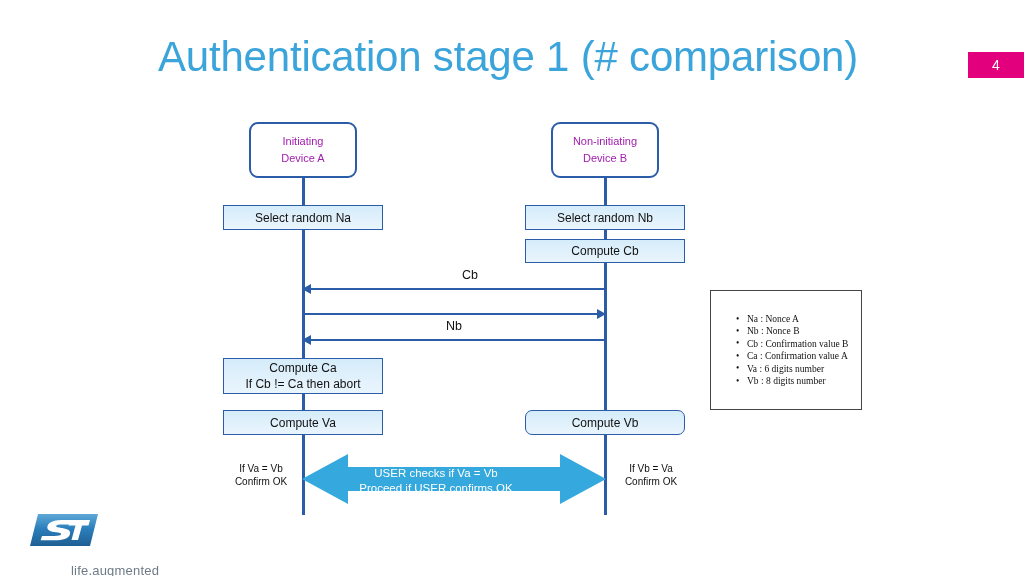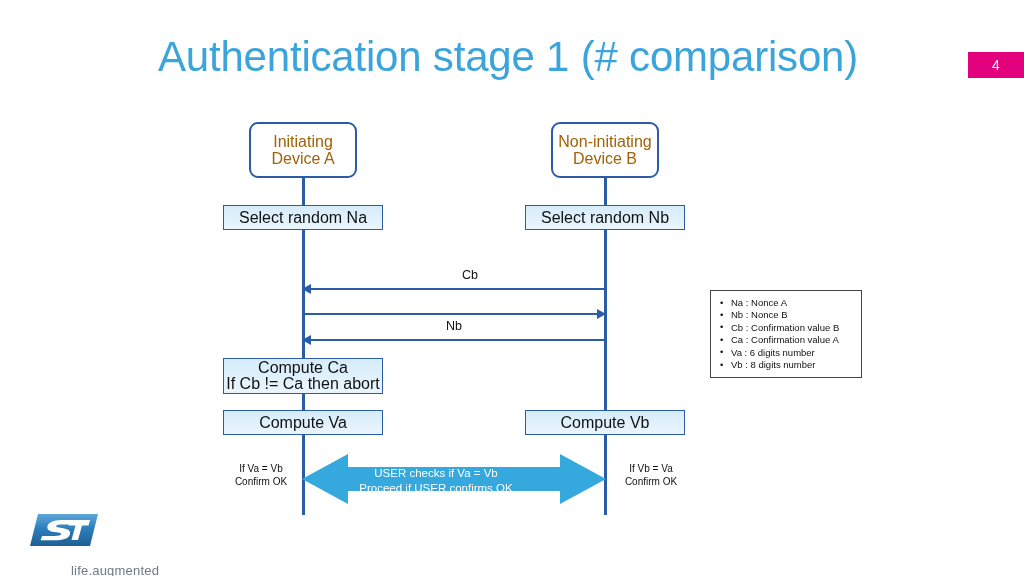"Initiating" .device-box { color: #a16207 -> #a21caf; font-size: 16px -> 11px }
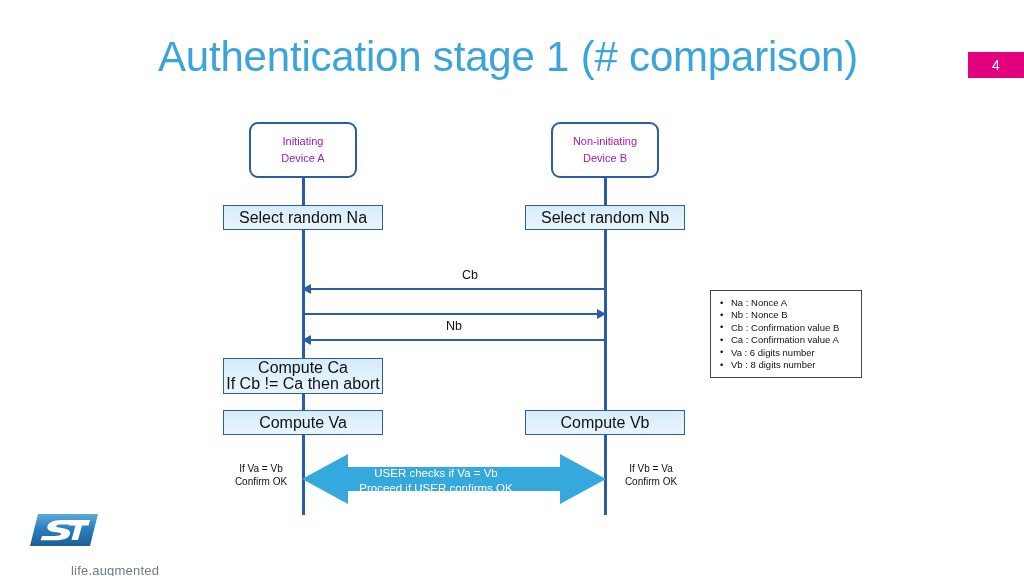"Select random Na" .proc-box { font-size: 16px -> 12px }
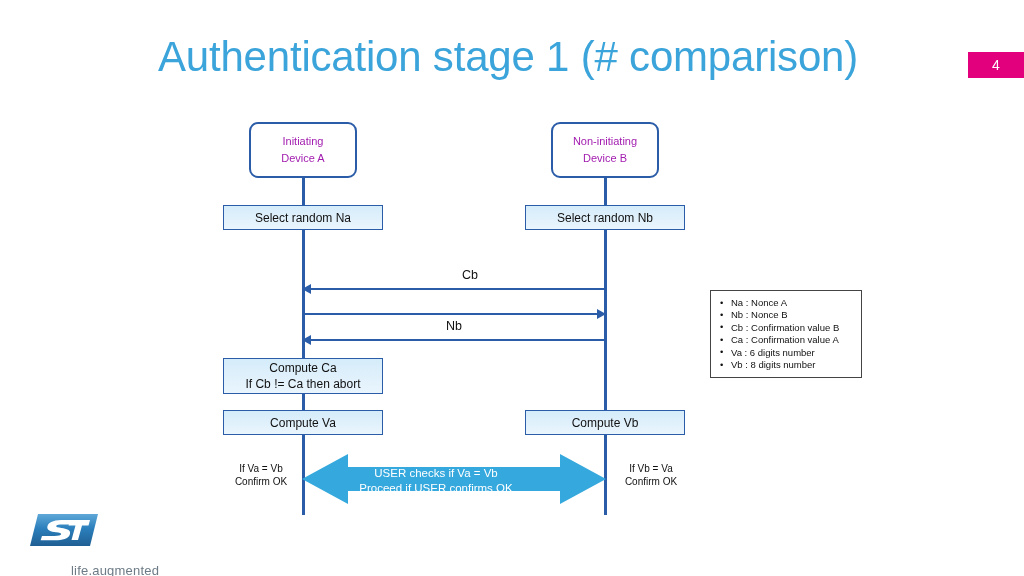"Compute Cb" div.proc-box { html: none -> <div> <span>Compute Cb</span> </div> }
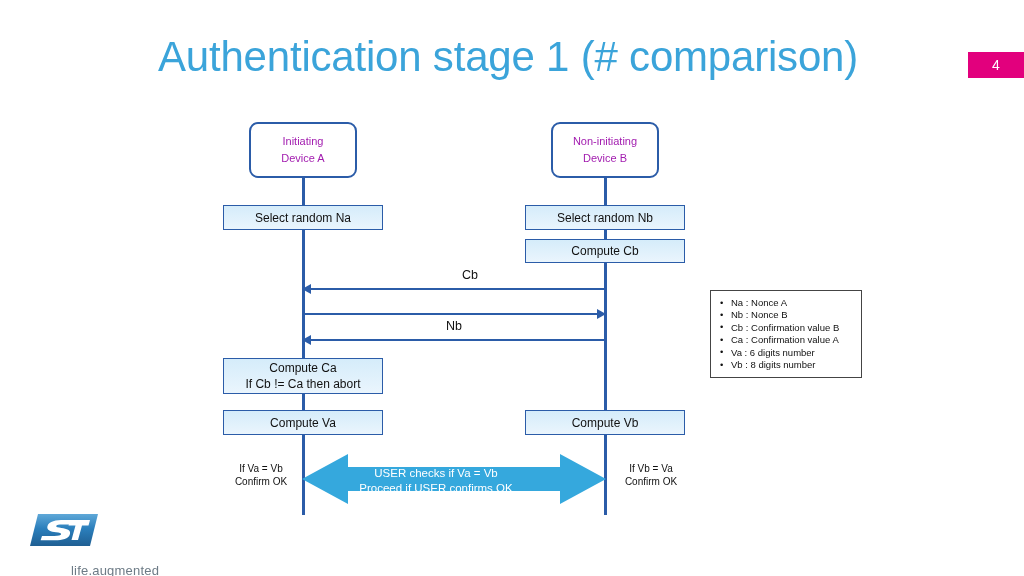"Na : Nonce A" #legend ul { font-family: none -> Liberation Serif, serif; margin: 0 -> 16px }
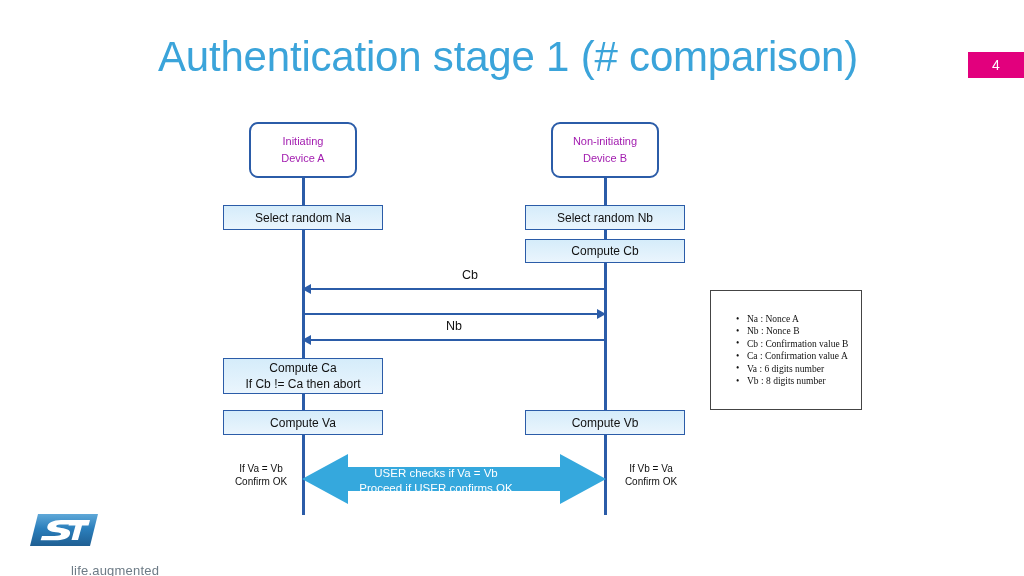"Compute Vb" #proc-vb { border-radius: none -> 7px }
